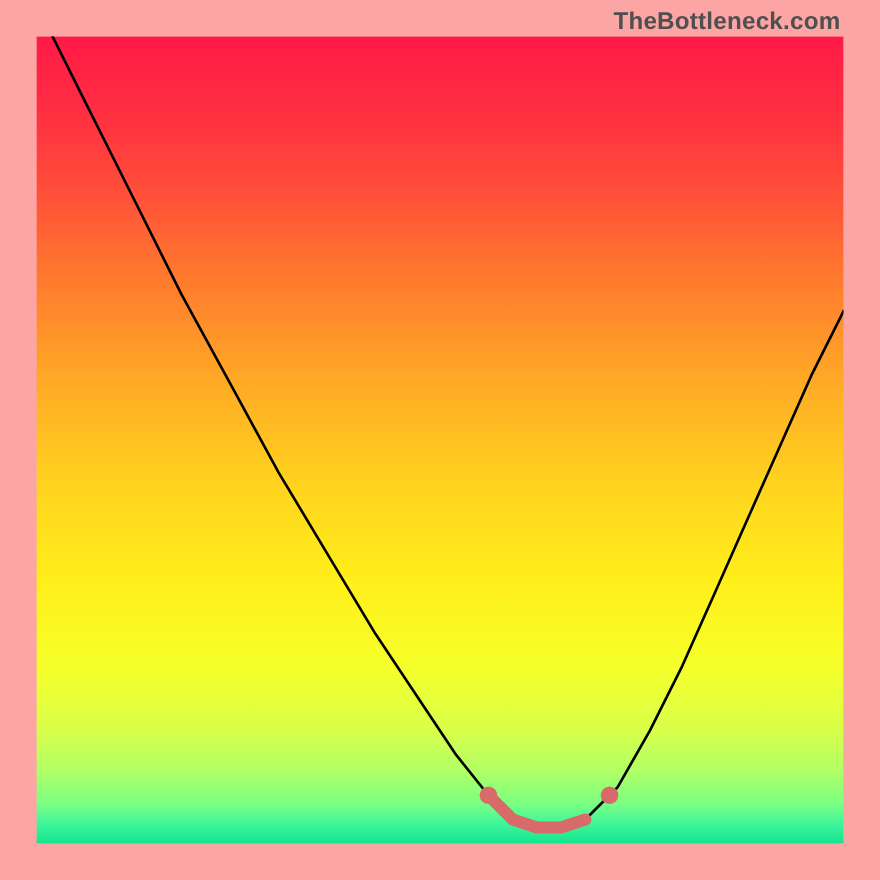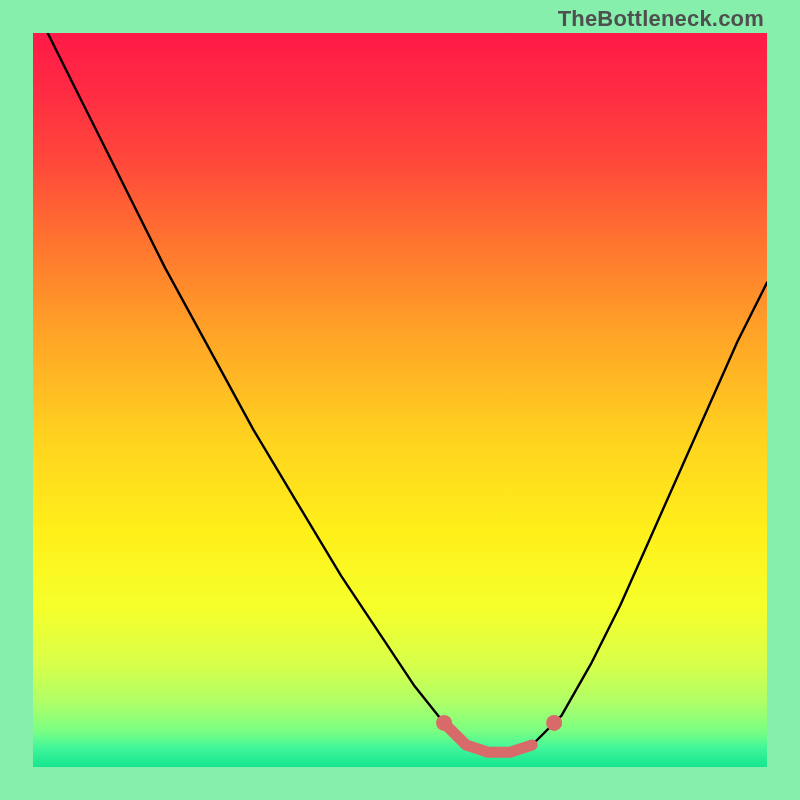"TheBottleneck.com" .frame { background: #86efac -> #fca5a5 }
